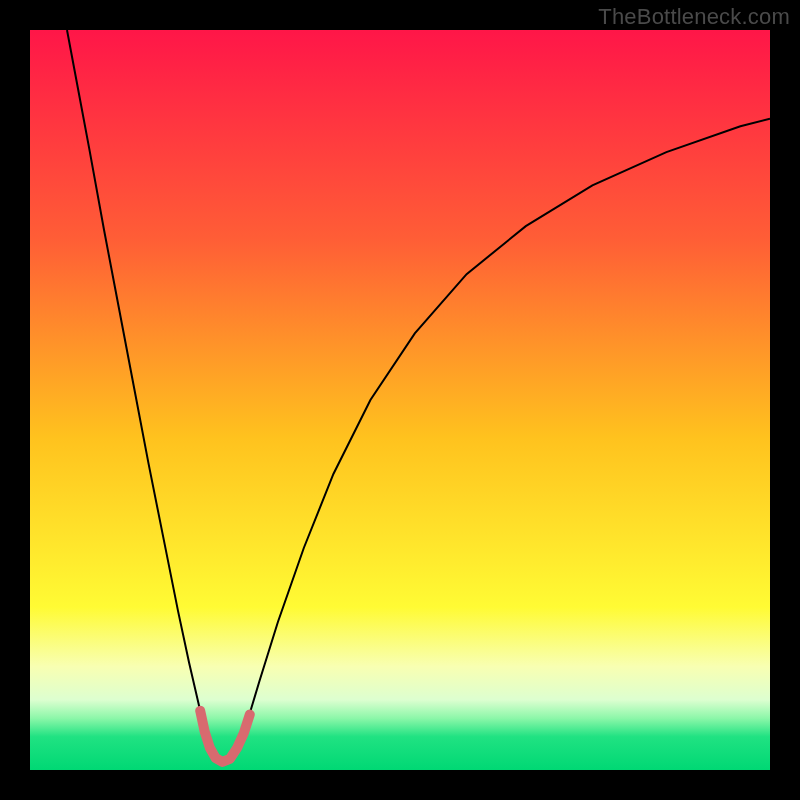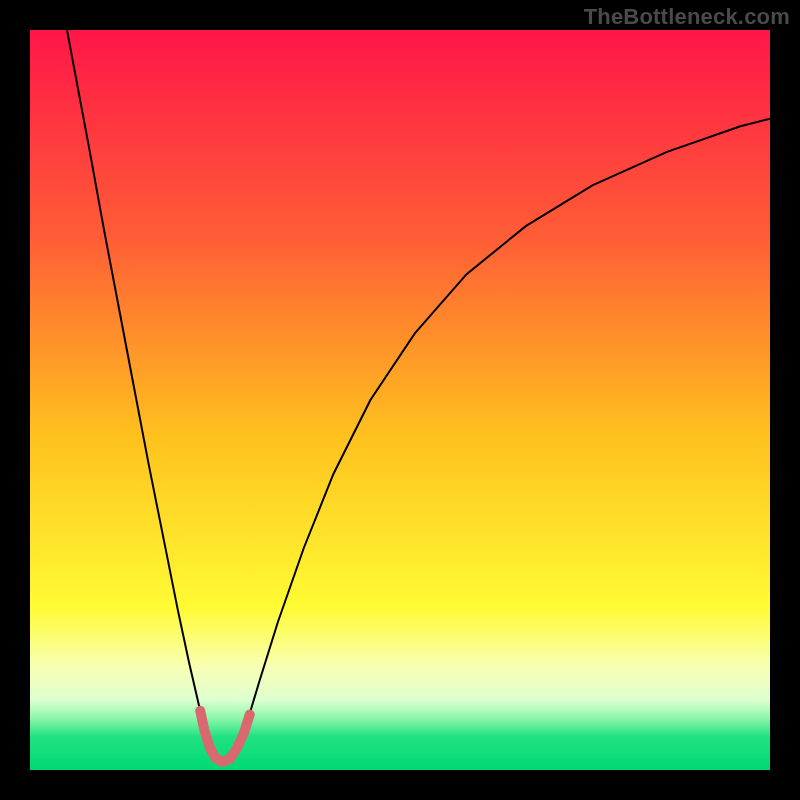"TheBottleneck.com" .watermark { font-weight: 700 -> 400 }
